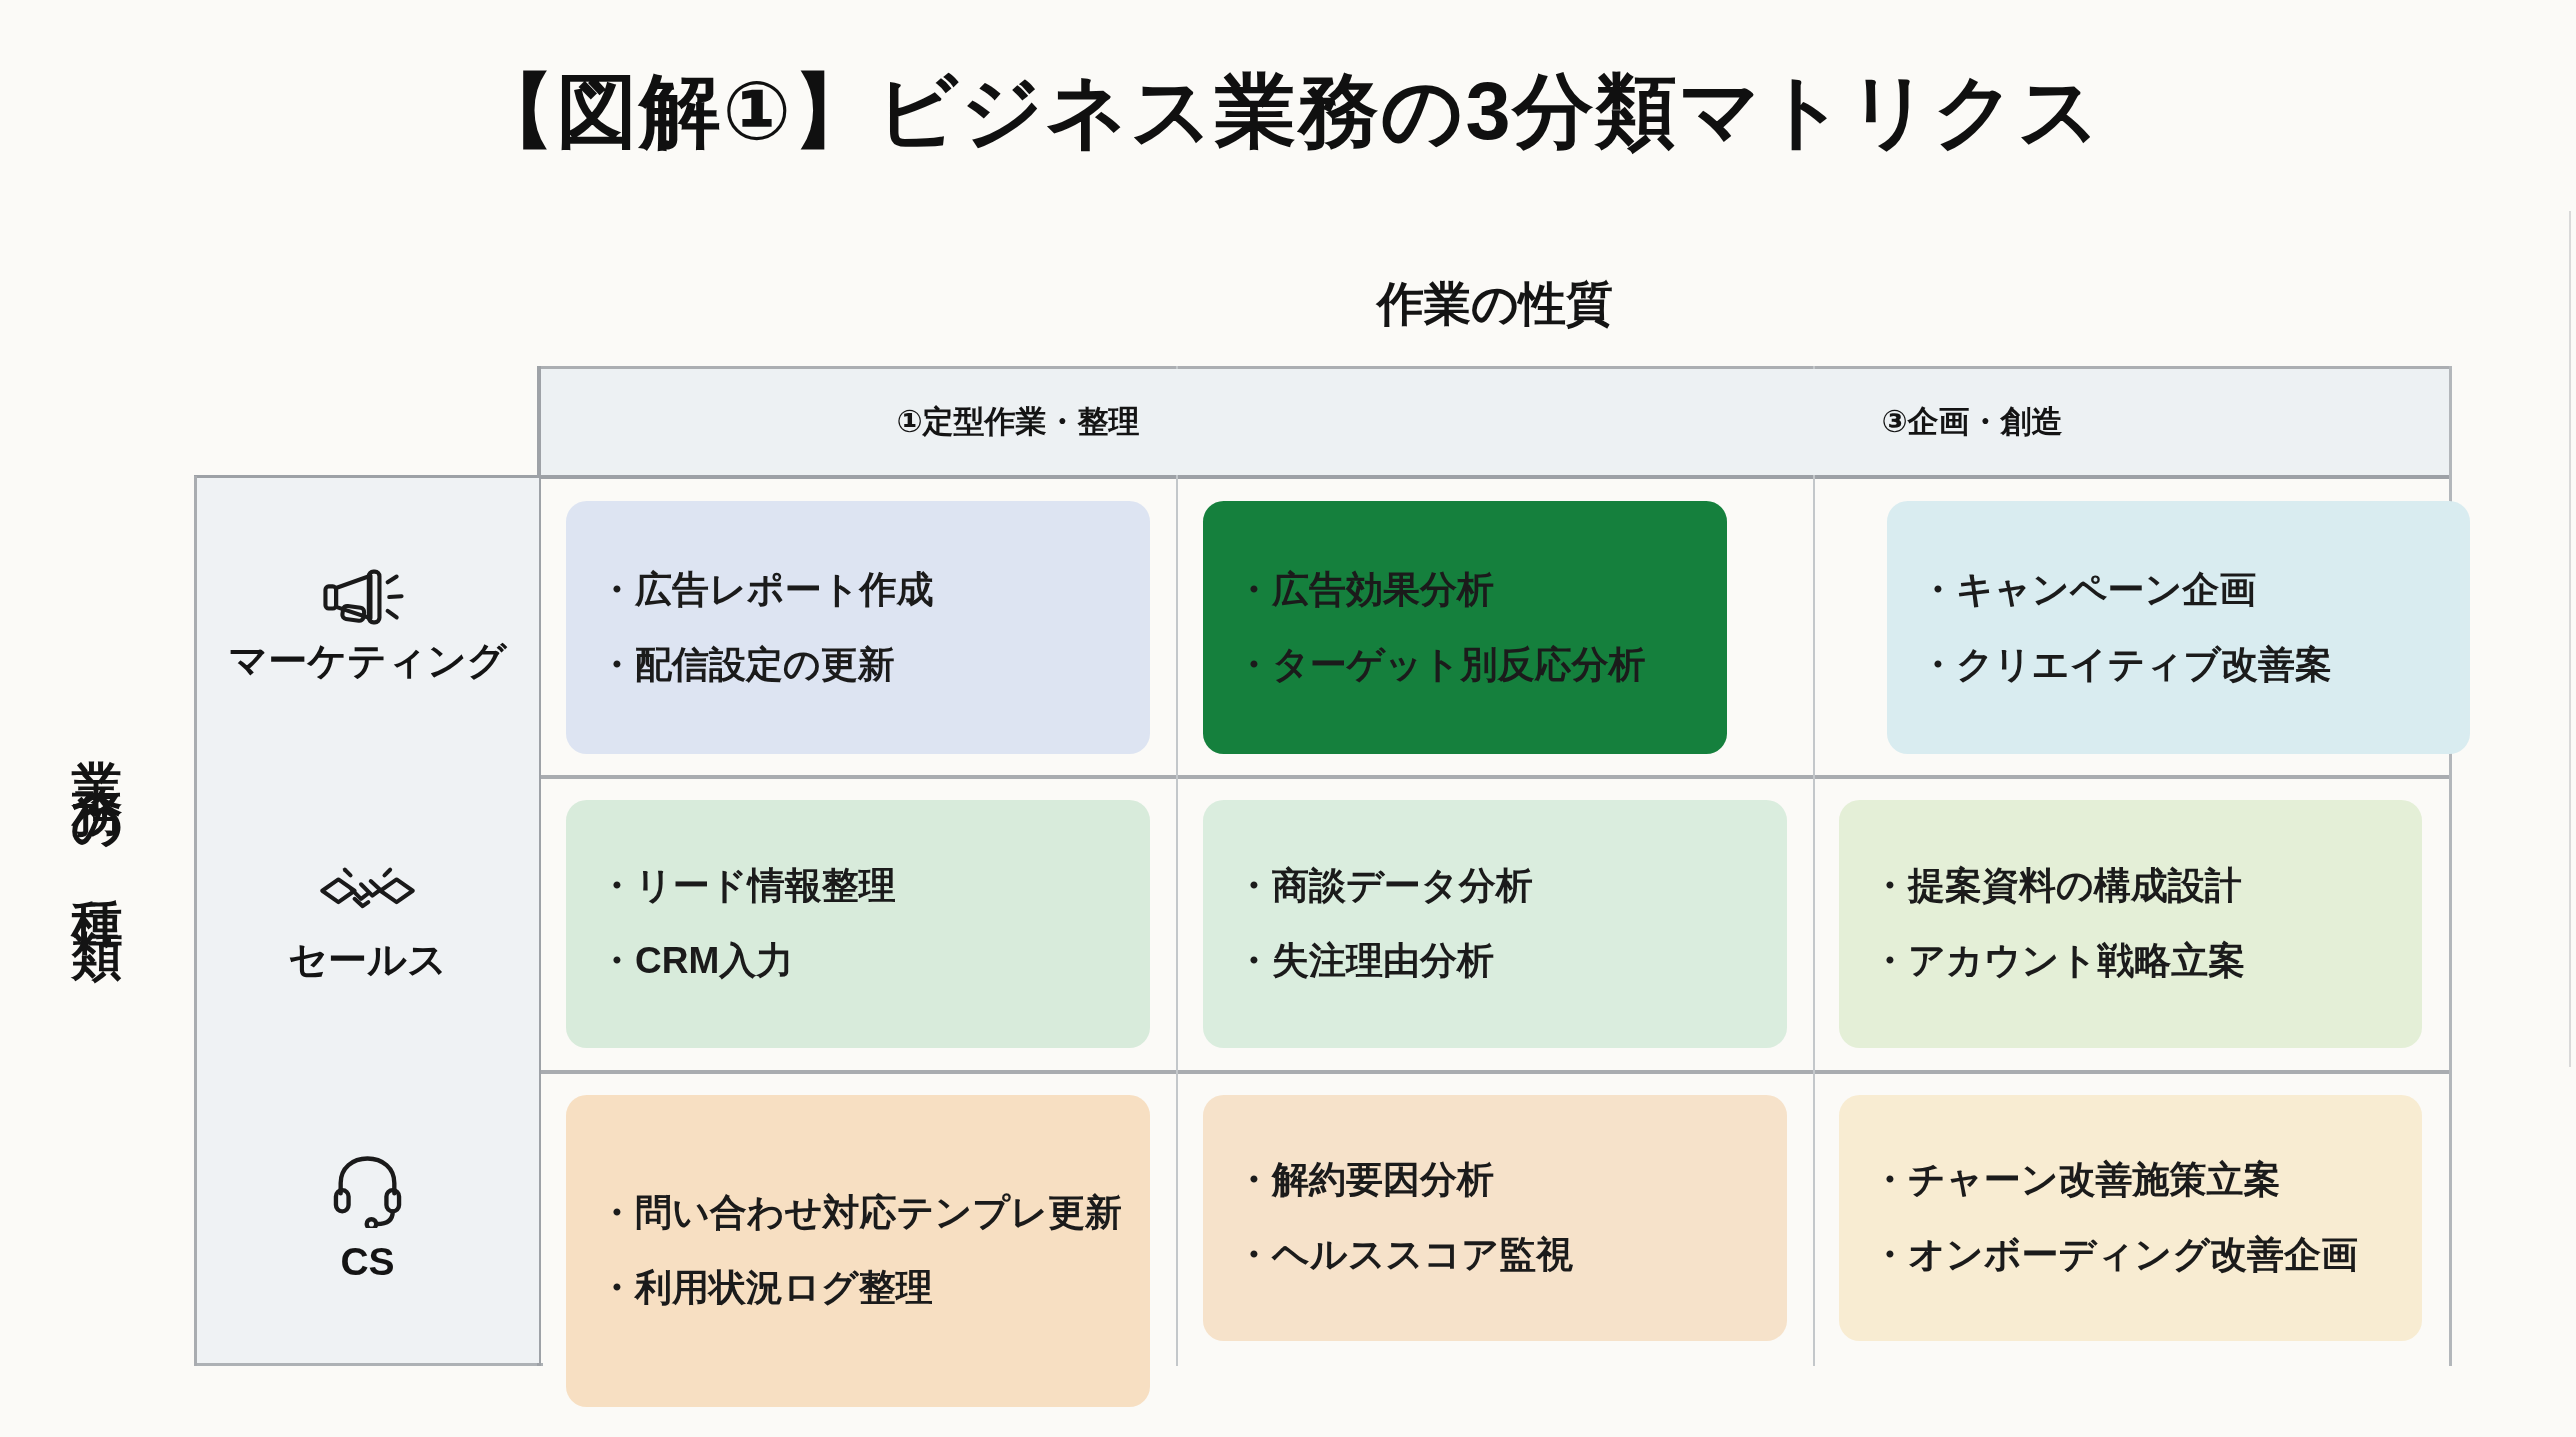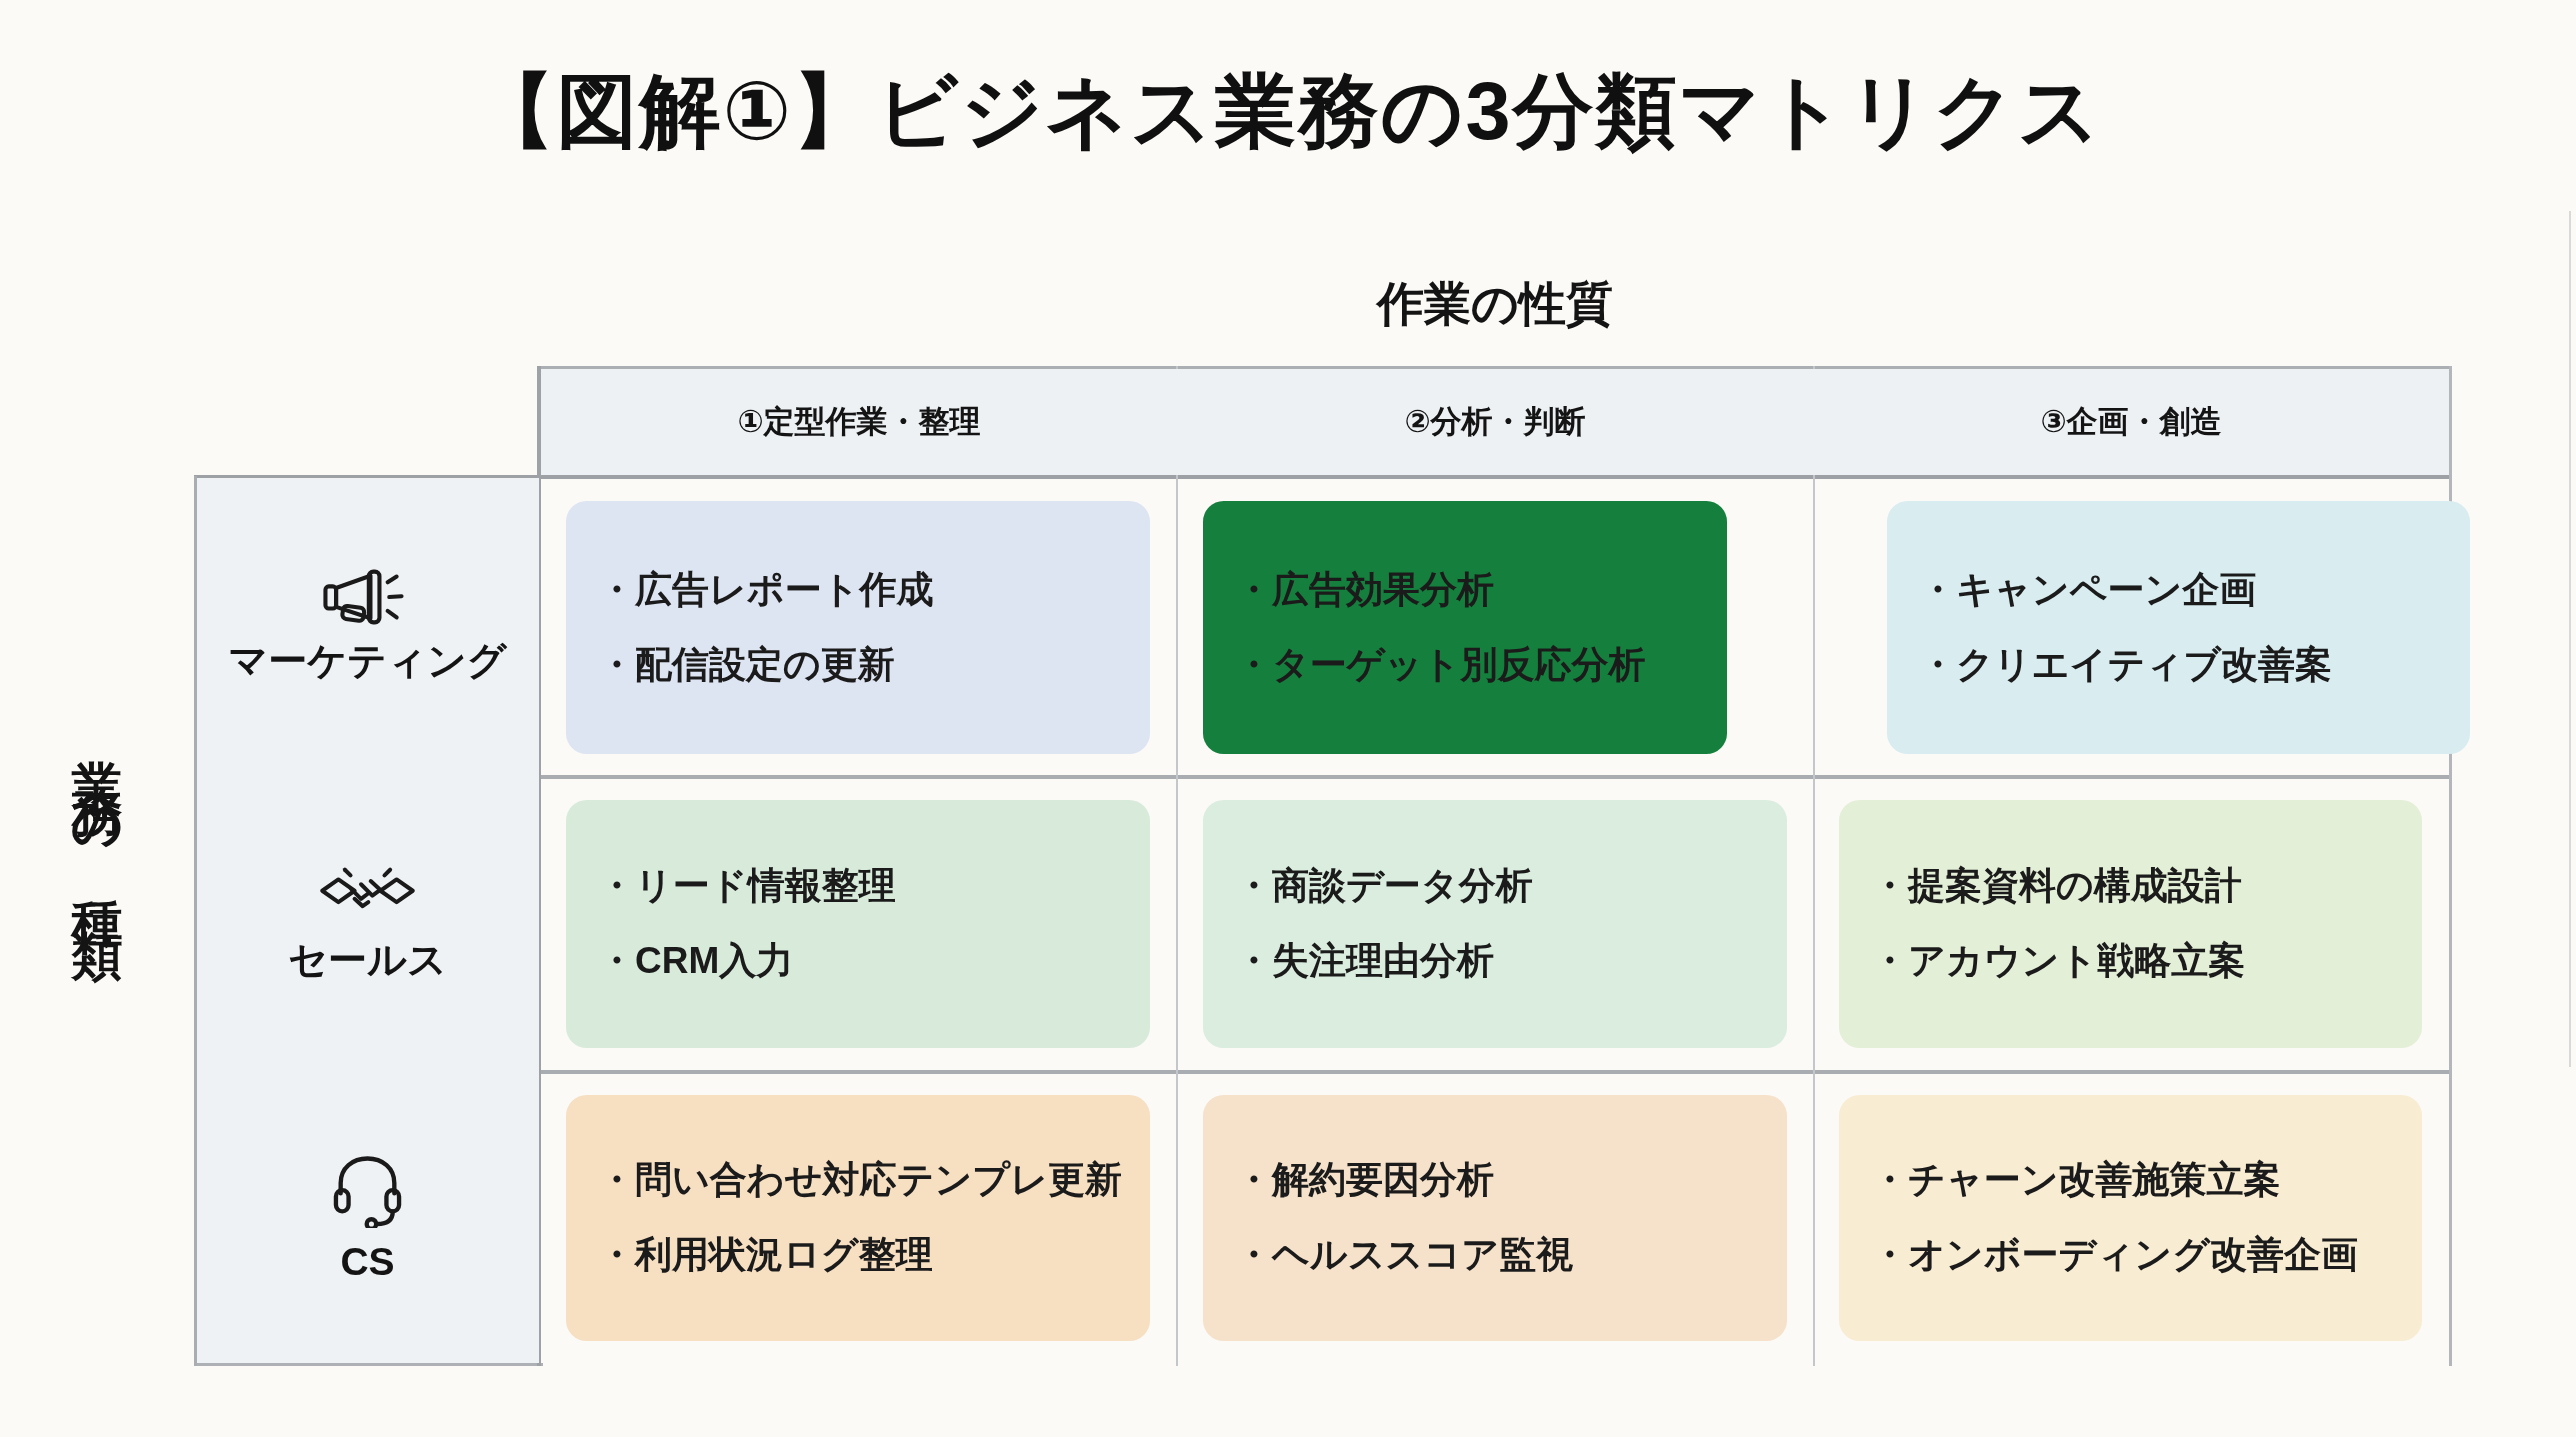"②分析・判断" div.chead { html: <div>②分析・判断</div> -> none }
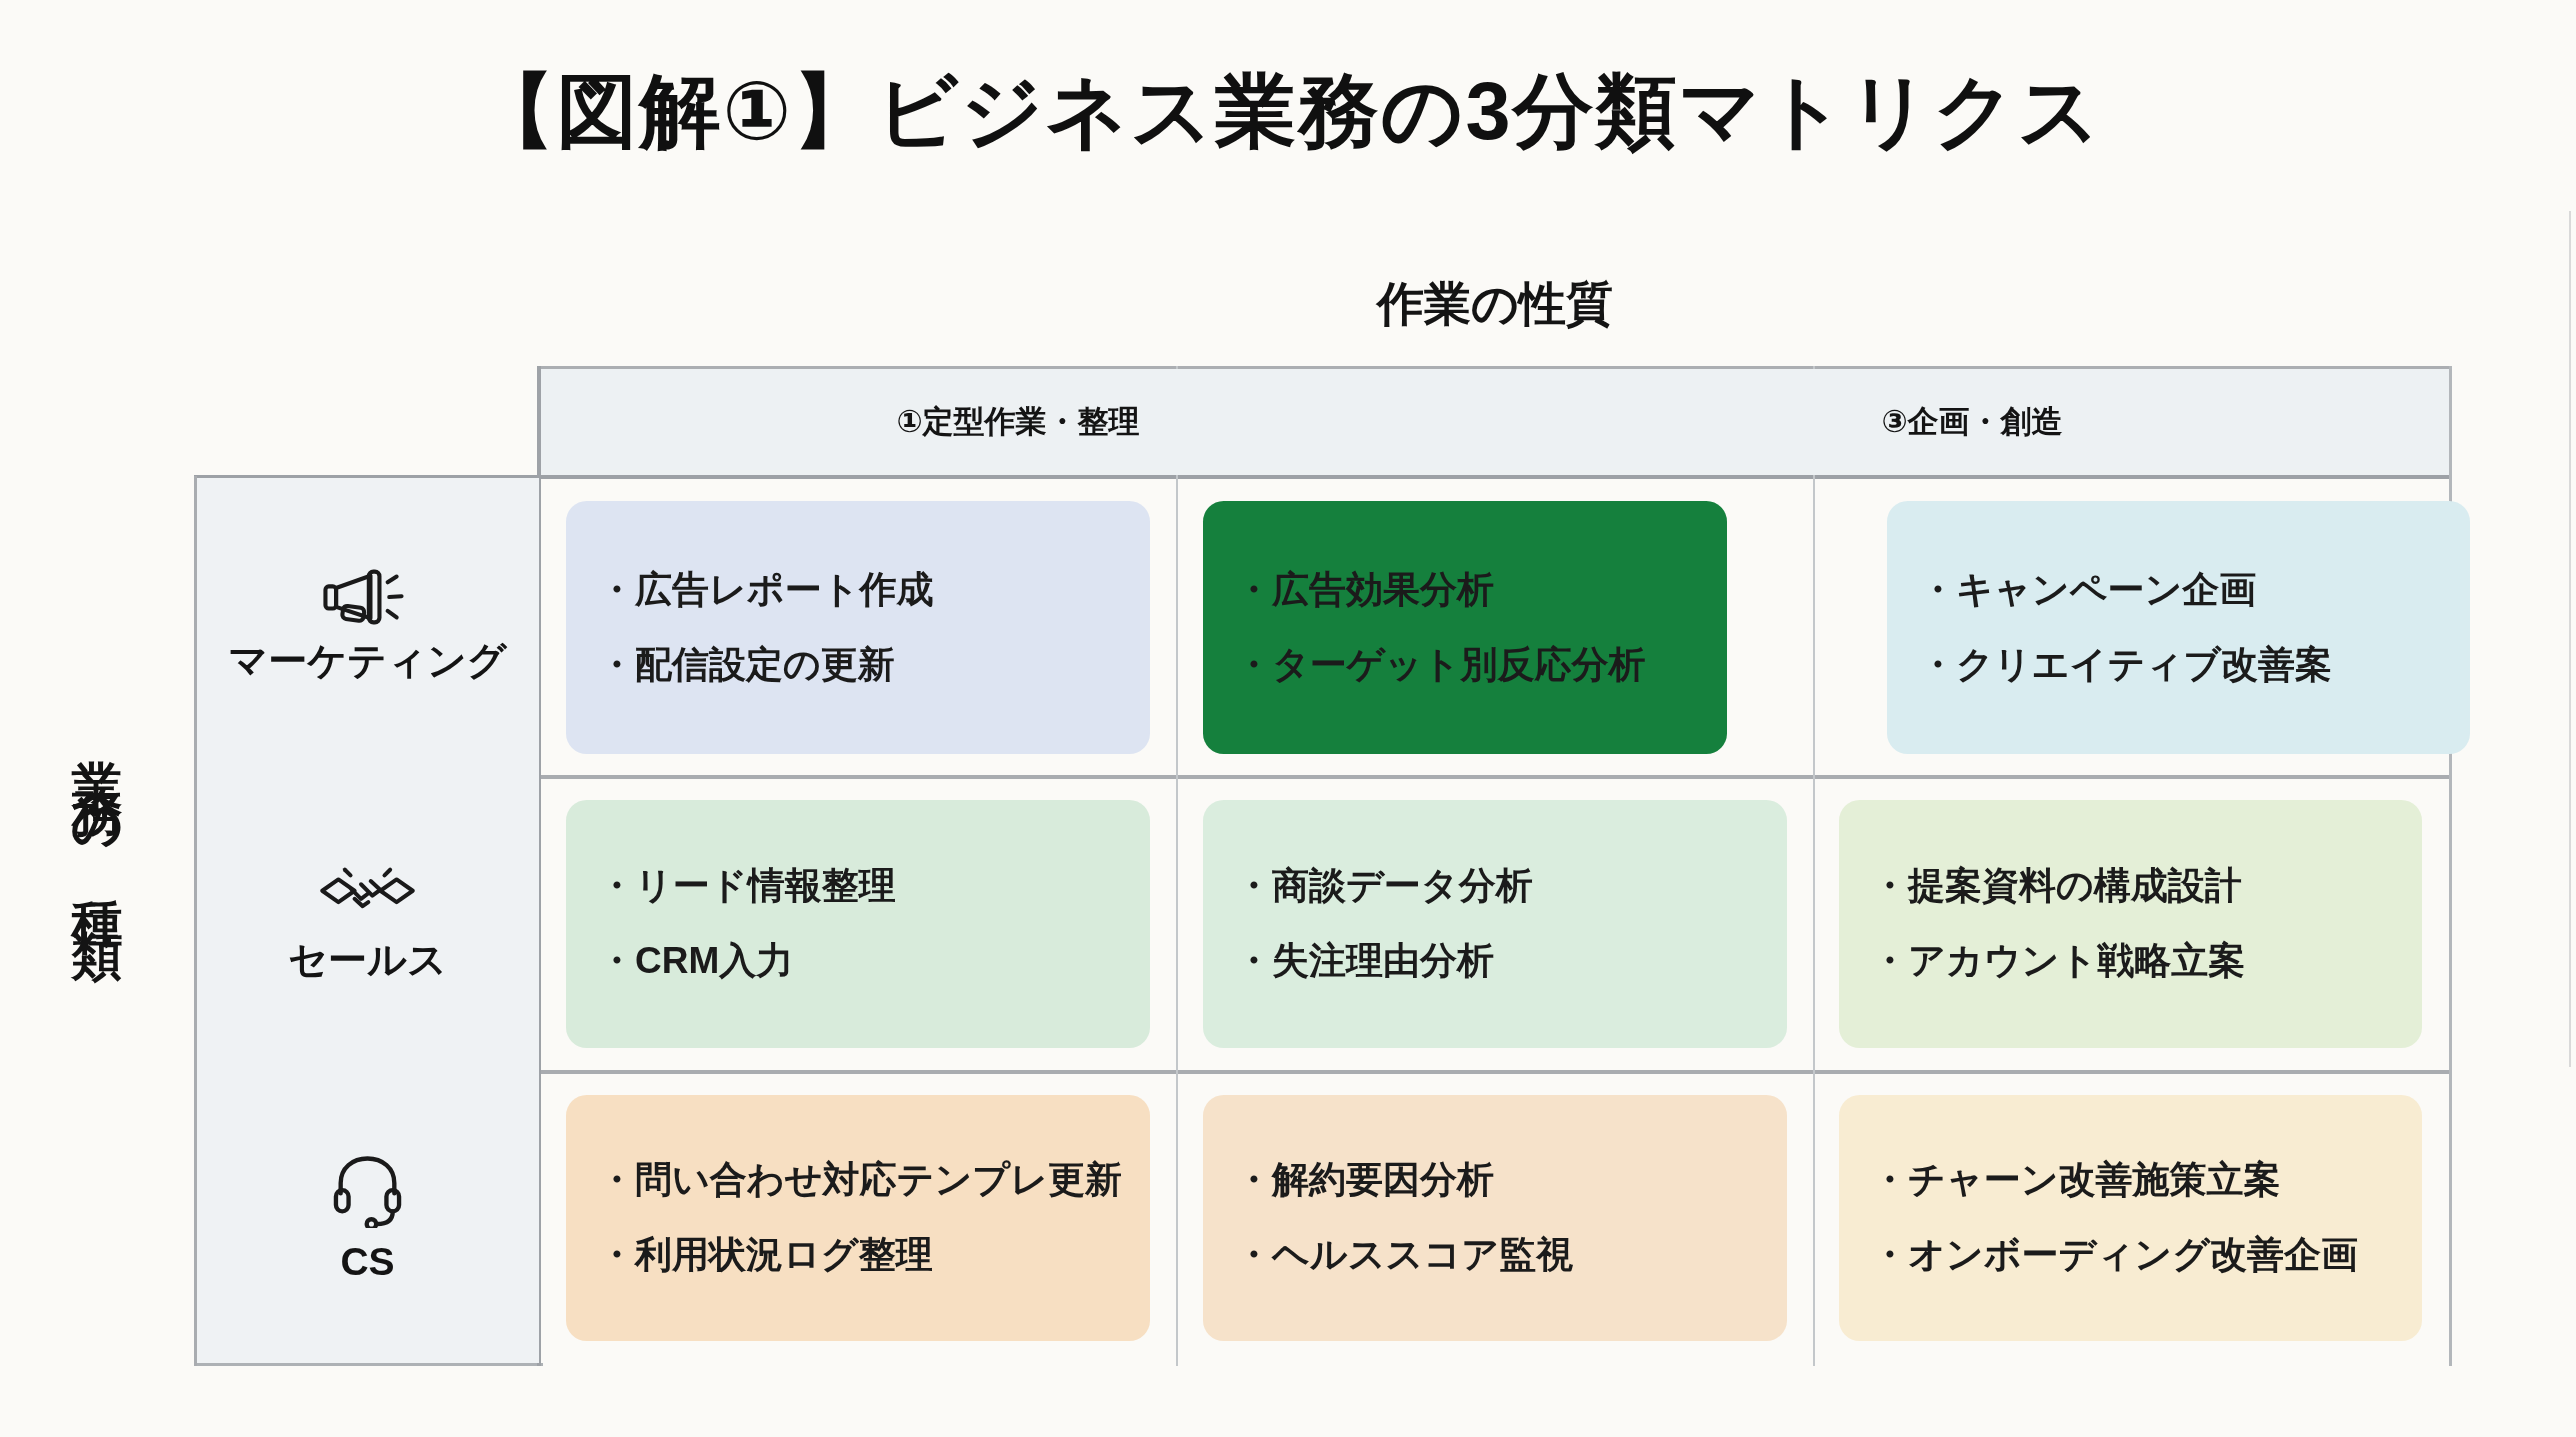"・問い合わせ対応テンプレ更新" div.cell { height: 246px -> 312px }
